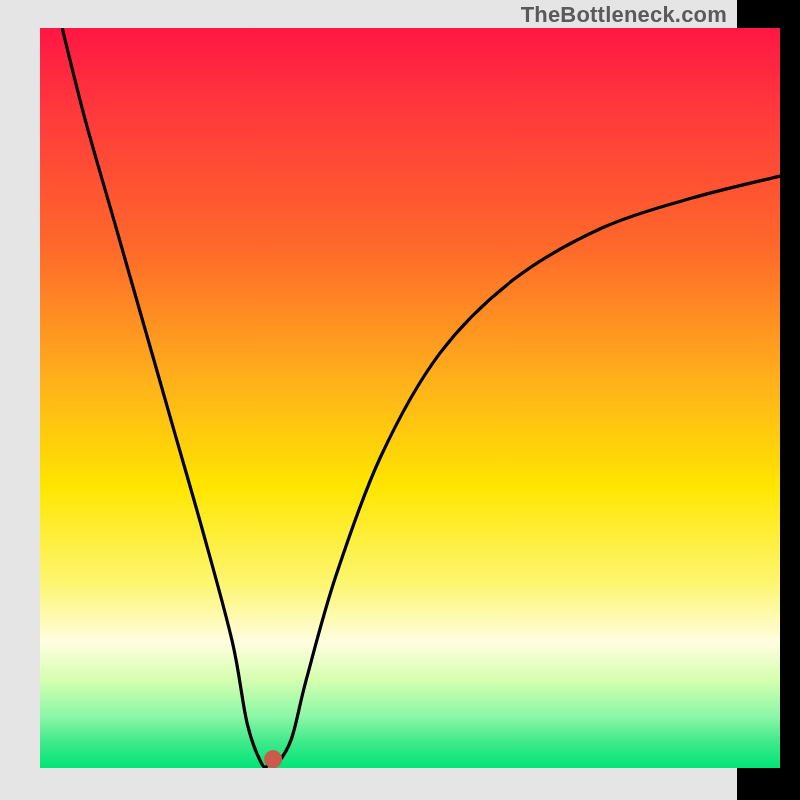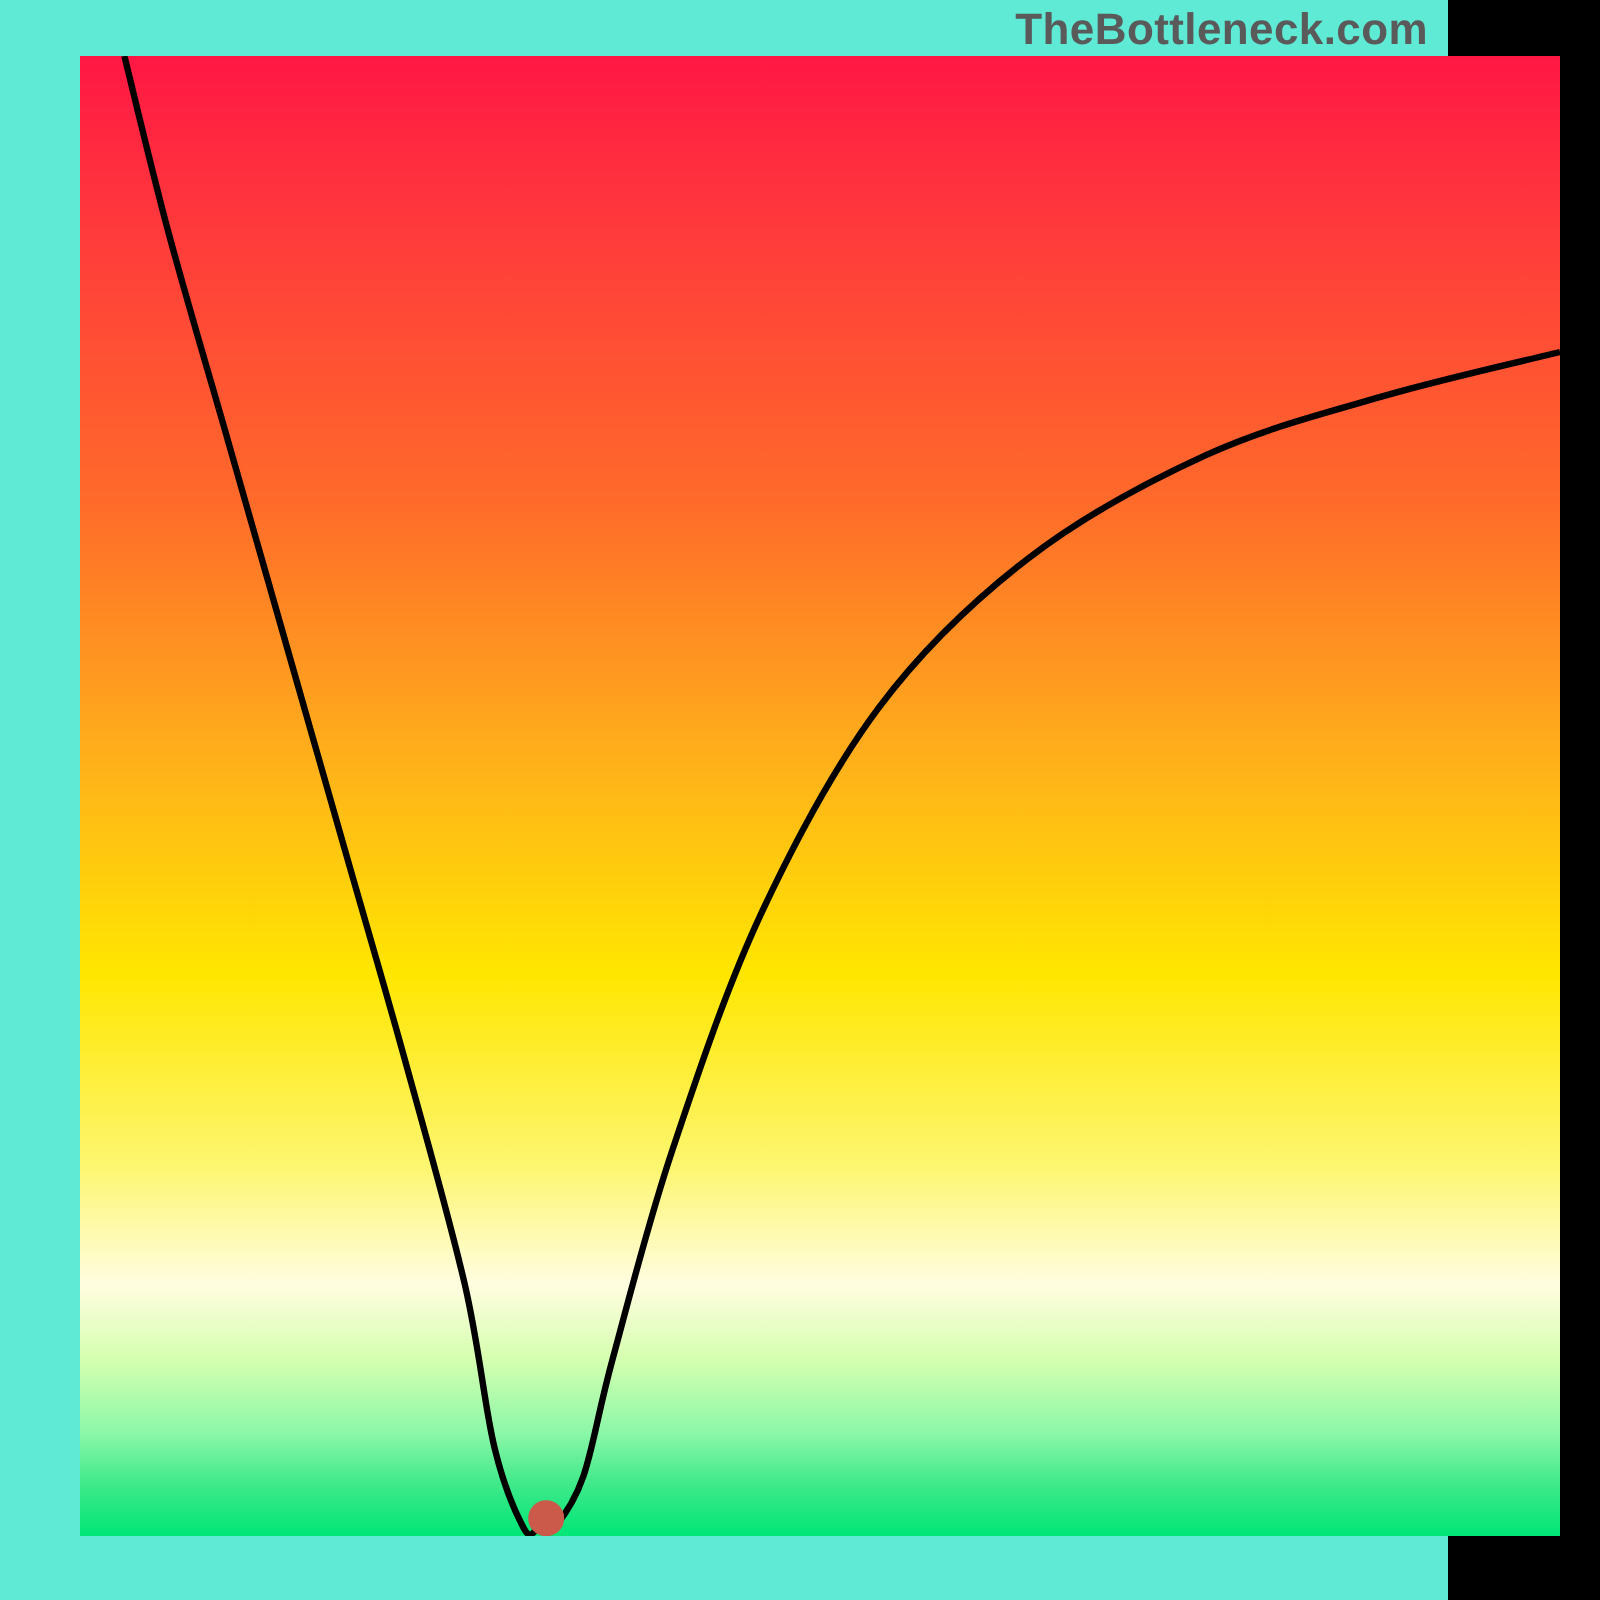"TheBottleneck.com" .frame { background: #5eead4 -> #e5e5e5; padding-left: none -> 13px }
